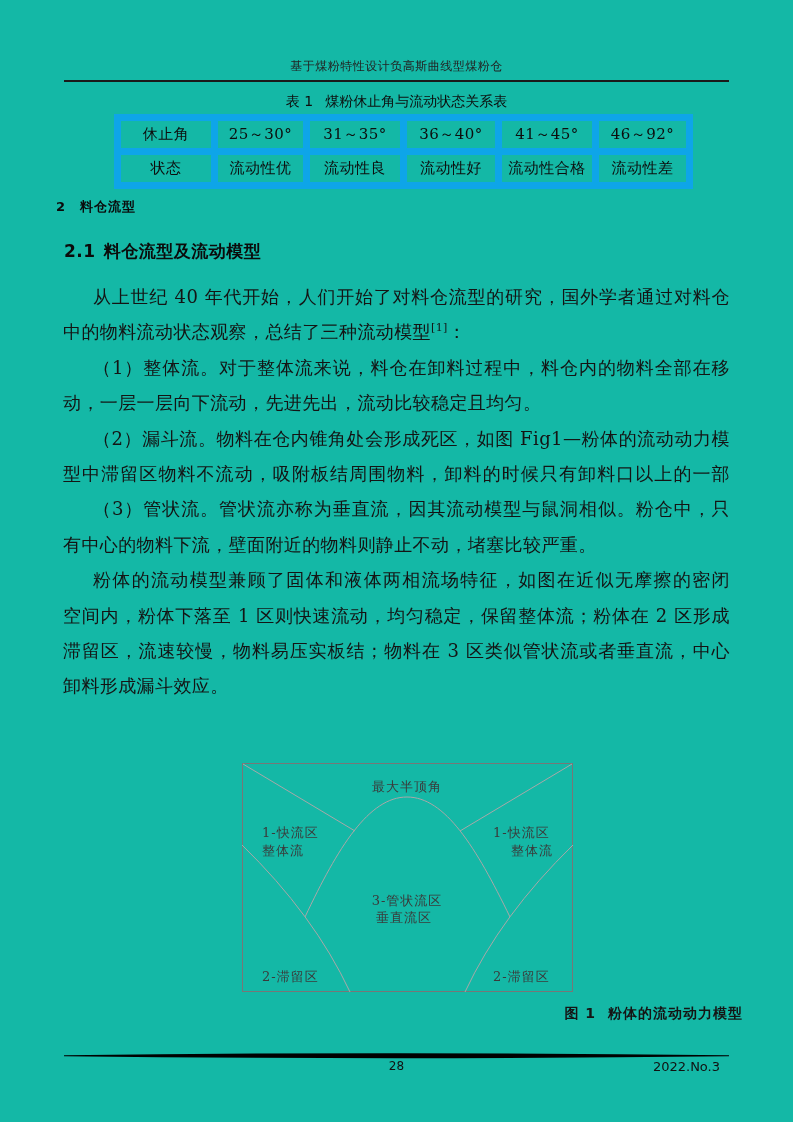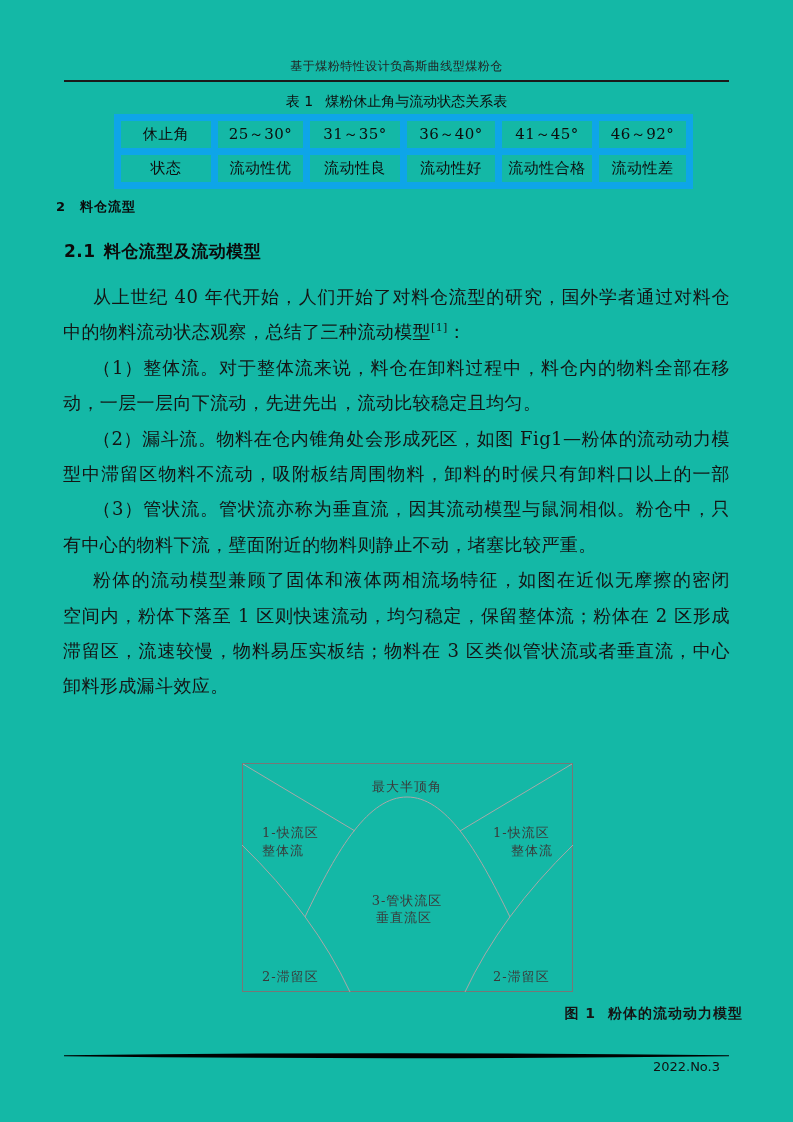"28" div.abs { html: none -> <div>28</div> }
